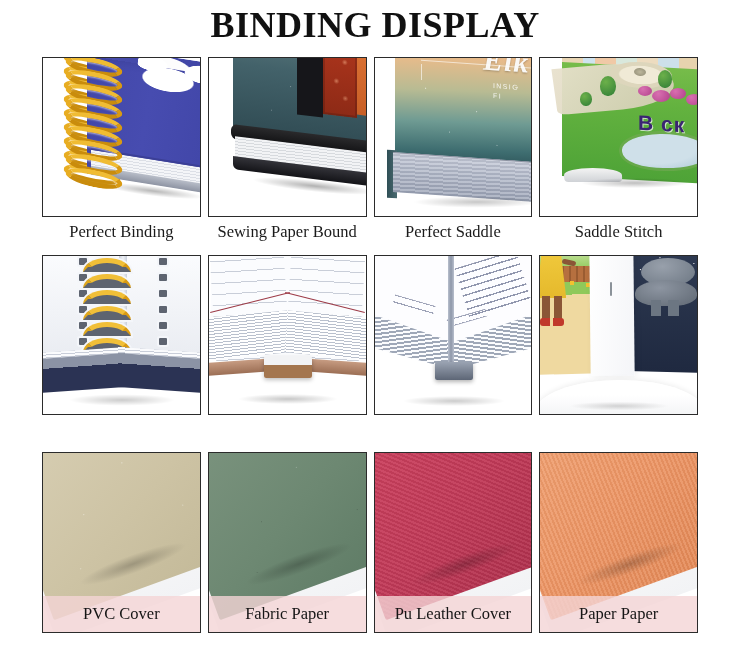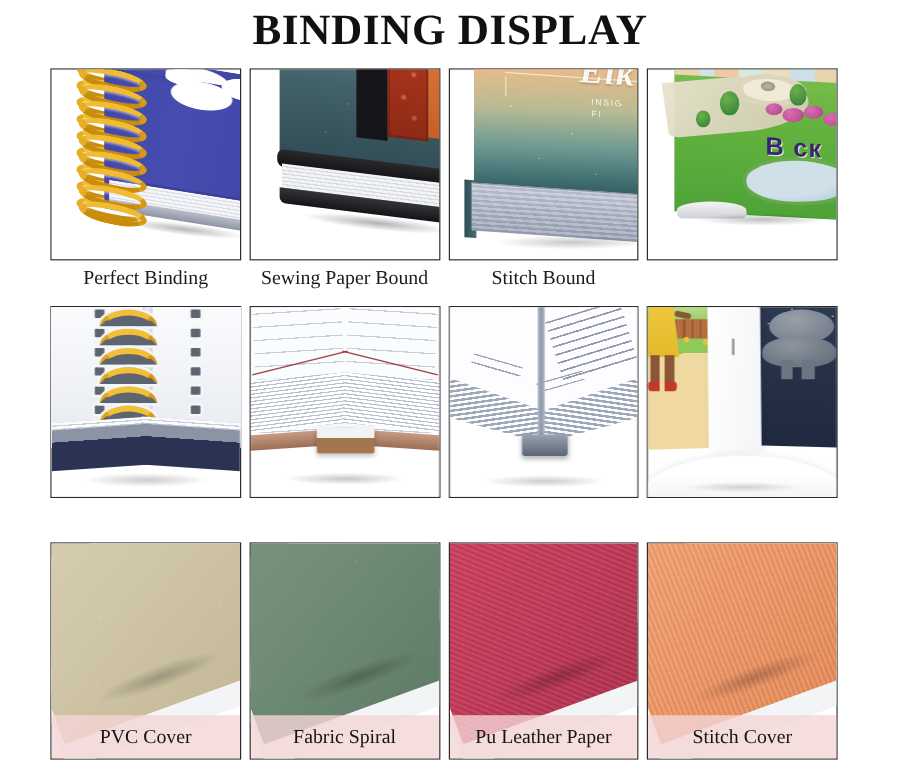"Stitch Bound" div.caption { text: Stitch Bound -> Perfect Saddle }
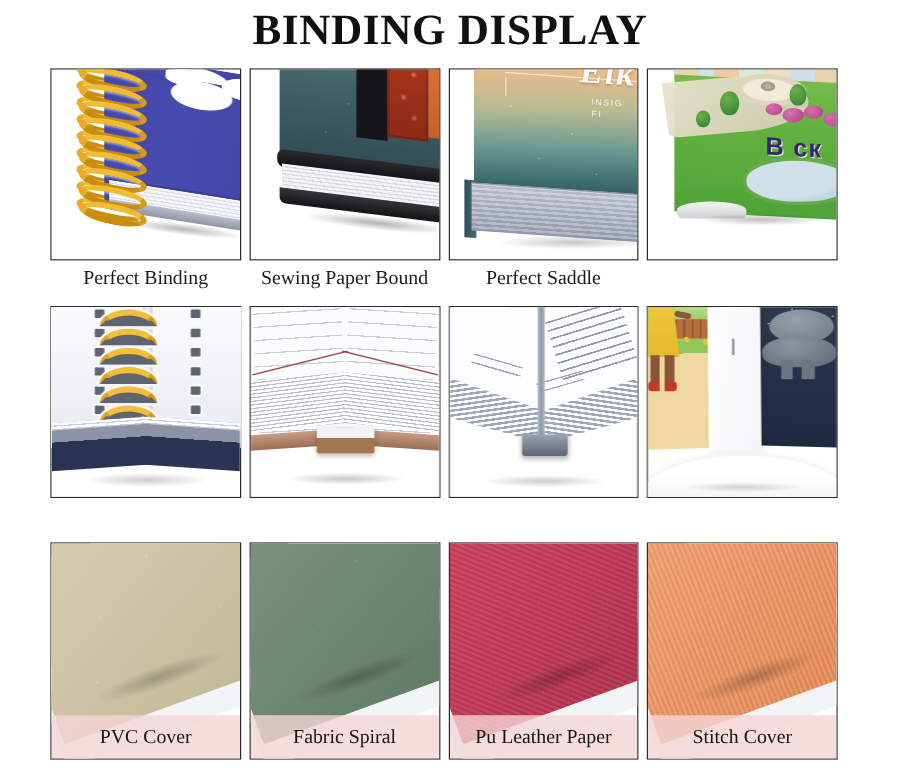"Saddle Stitch" div.caption { html: none -> <div>Saddle Stitch</div> }
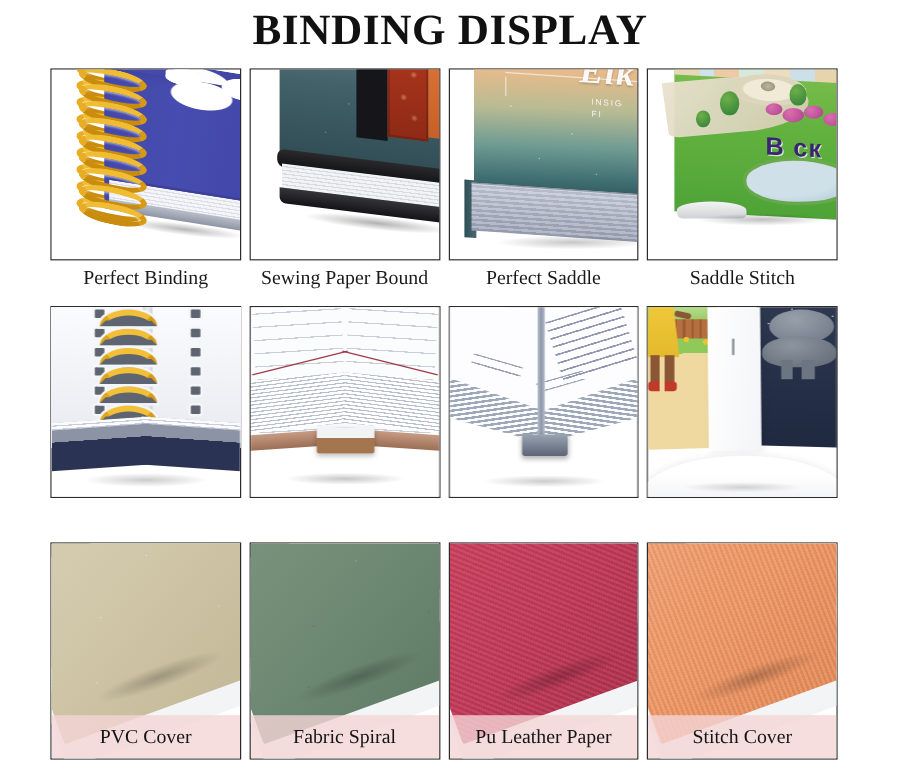"Fabric Spiral" div.band { text: Spiral -> Paper }
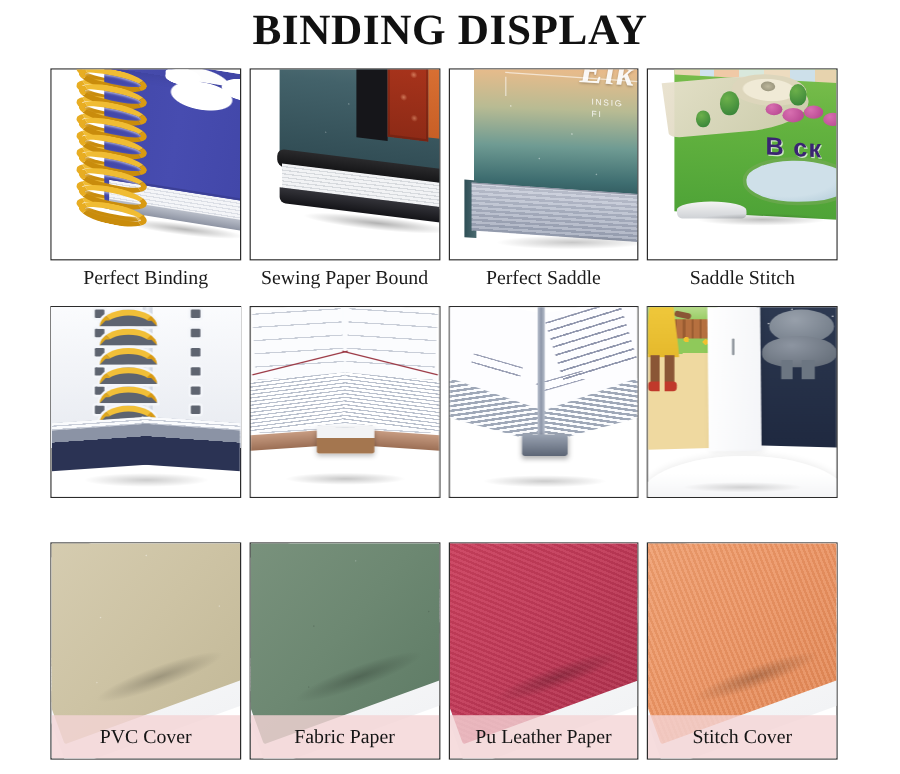"Pu Leather Paper" div.band { text: Paper -> Cover }
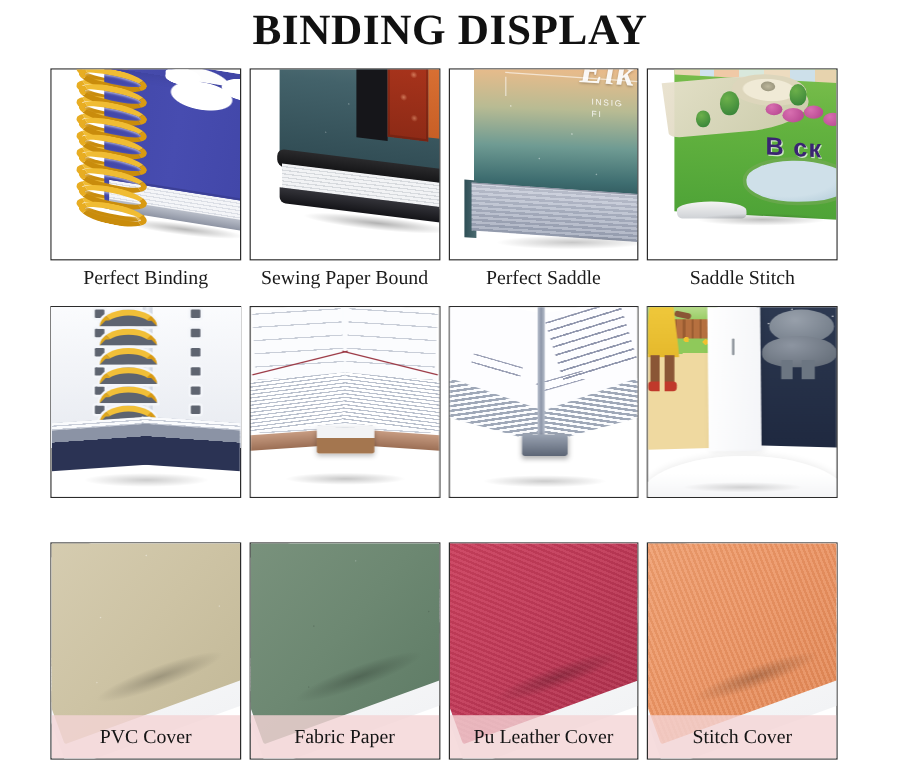"Stitch Cover" div.band { text: Stitch Cover -> Paper Paper }
